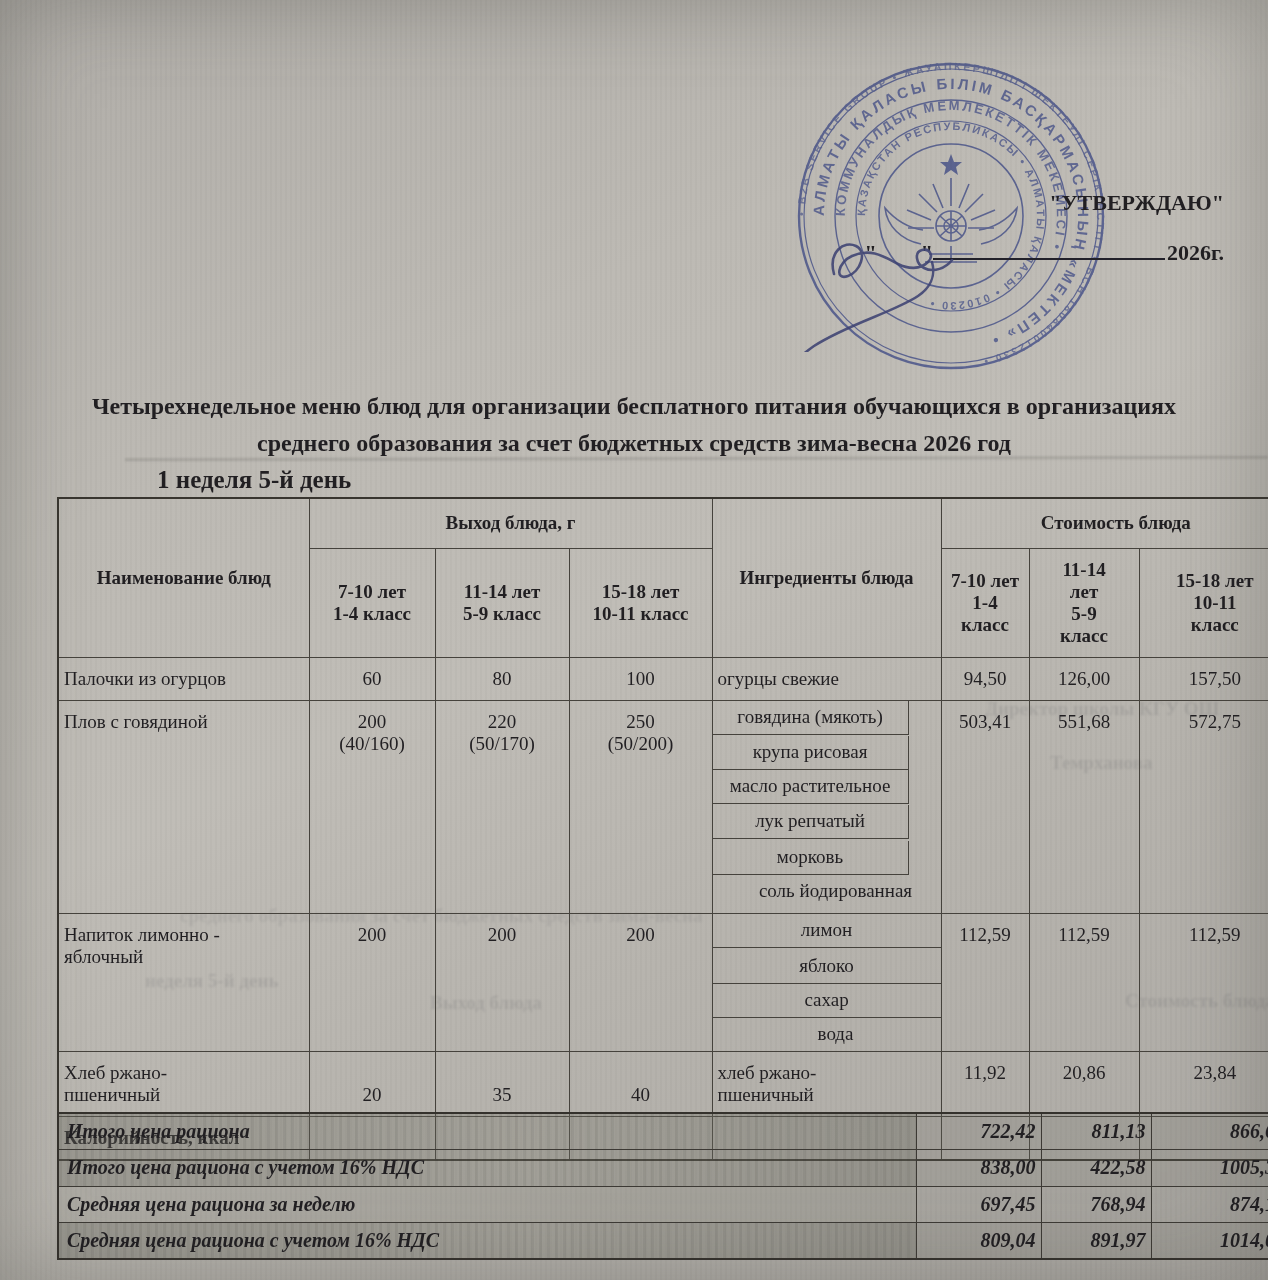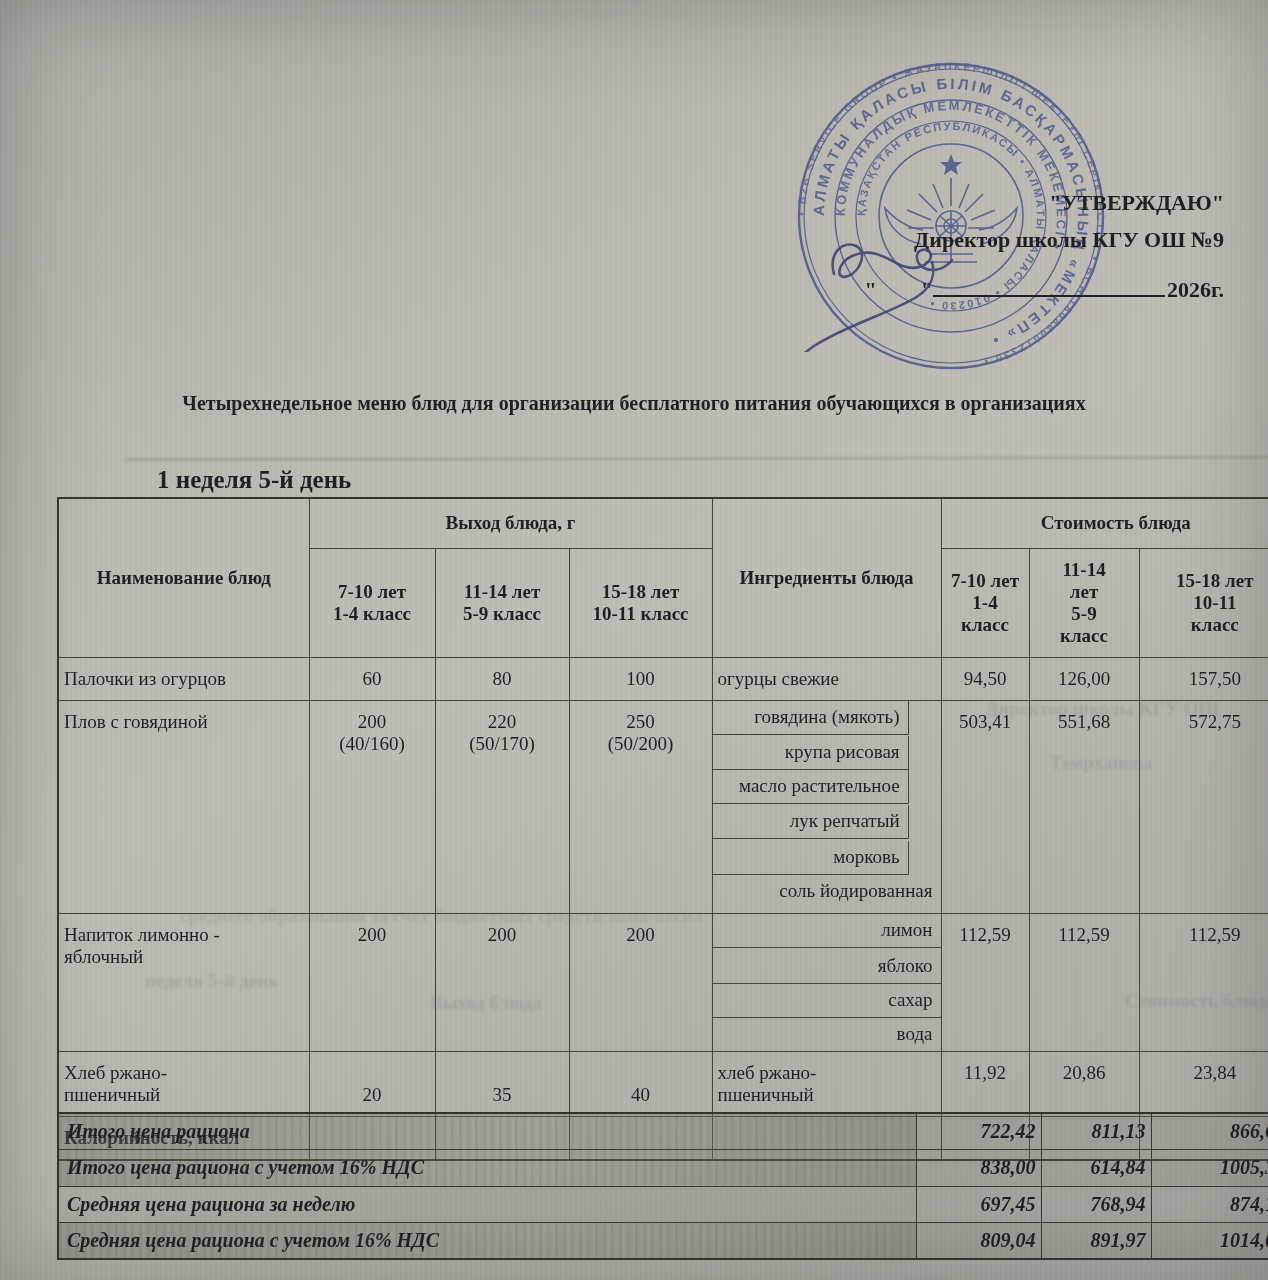"Директор школы КГУ ОШ №9" div.ln { html: <div>Директор школы КГУ ОШ №9</div> -> none }
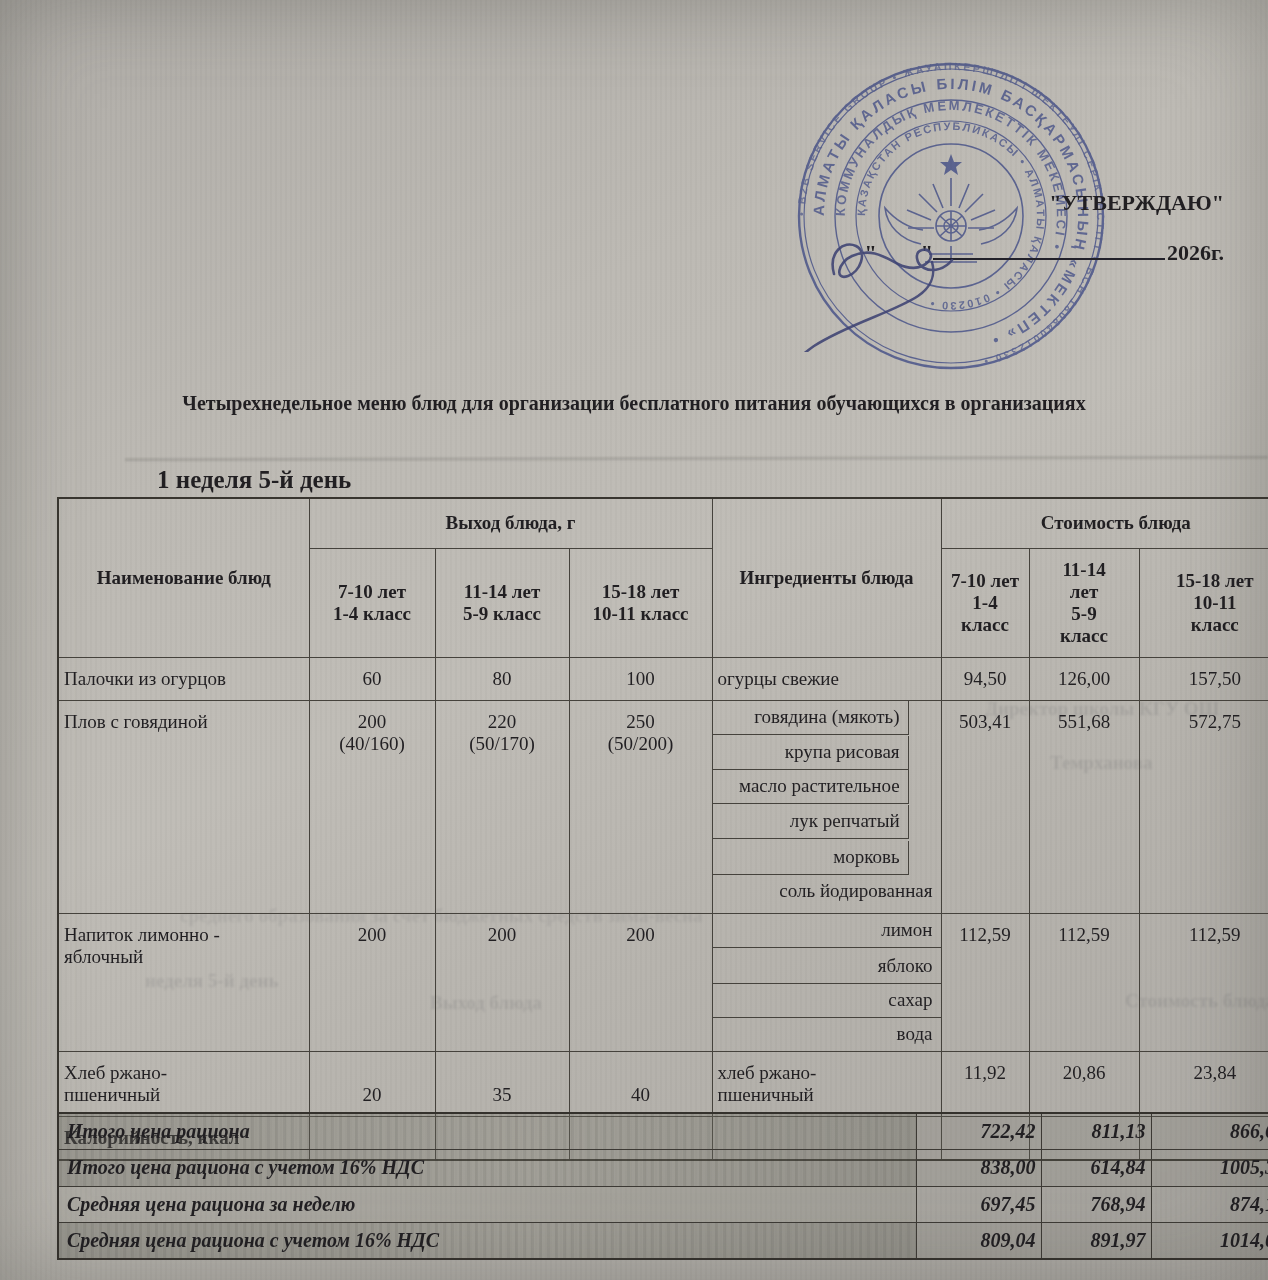"Четырехнедельное меню блюд для" .doc-title { font-size: 20px -> 24px }
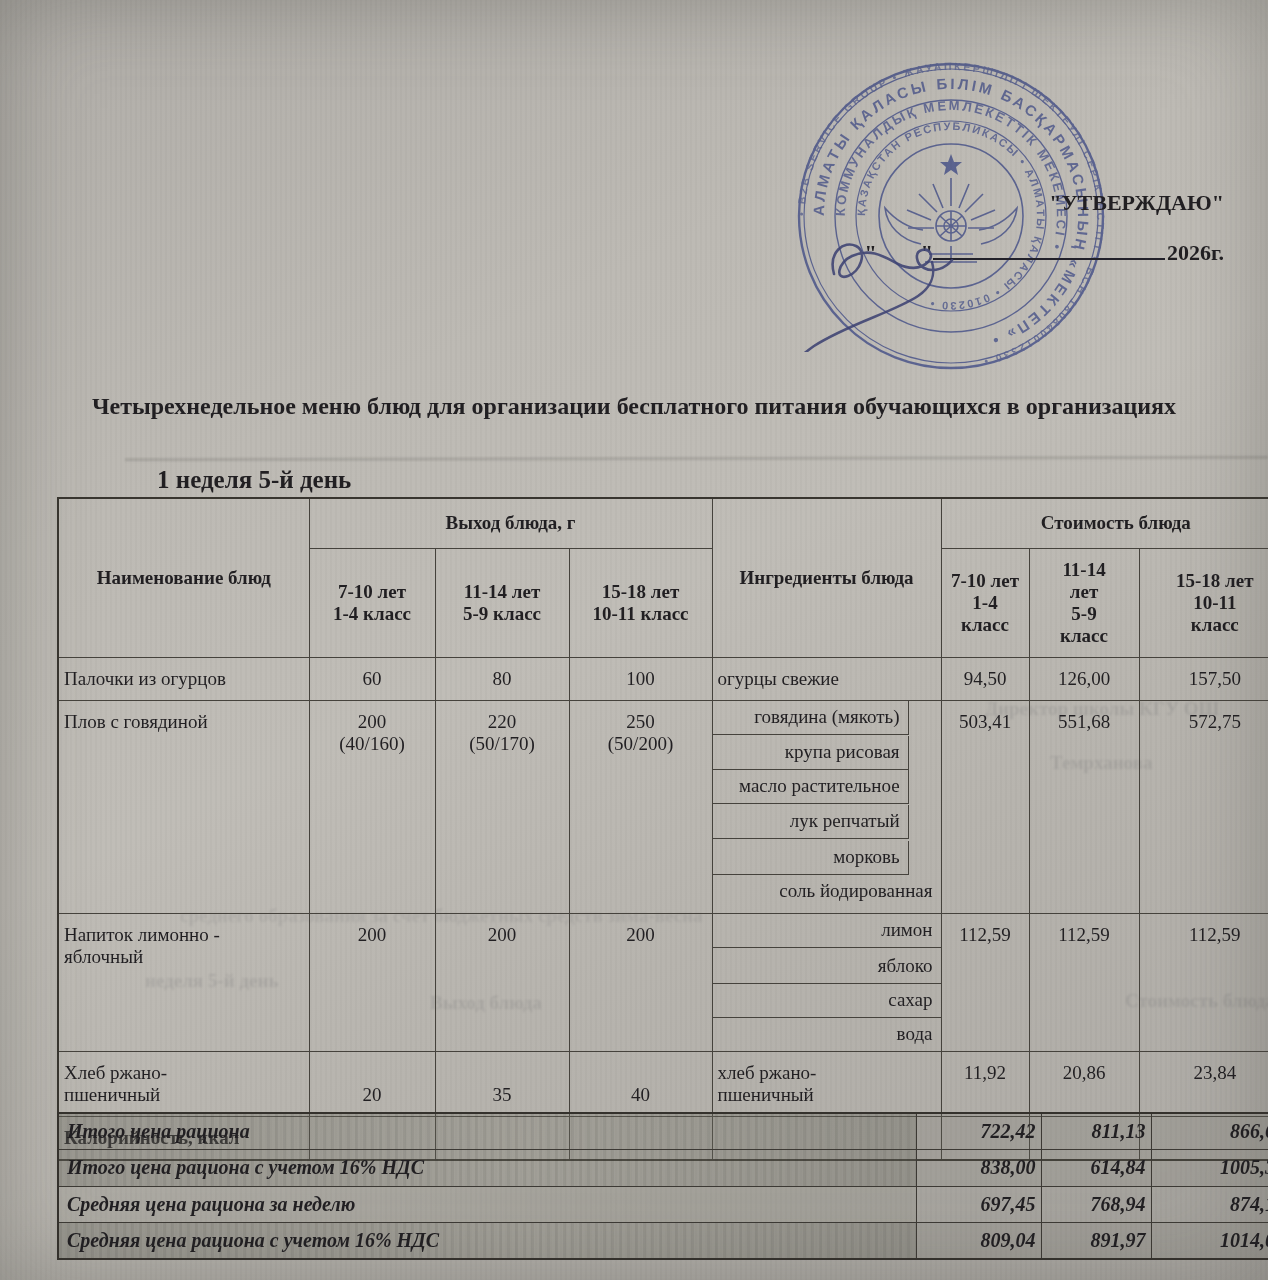"среднего образования за счет бюджетных" div { html: none -> <div>среднего образования за счет бюджетных средств зима-весна 2026 год</div> }
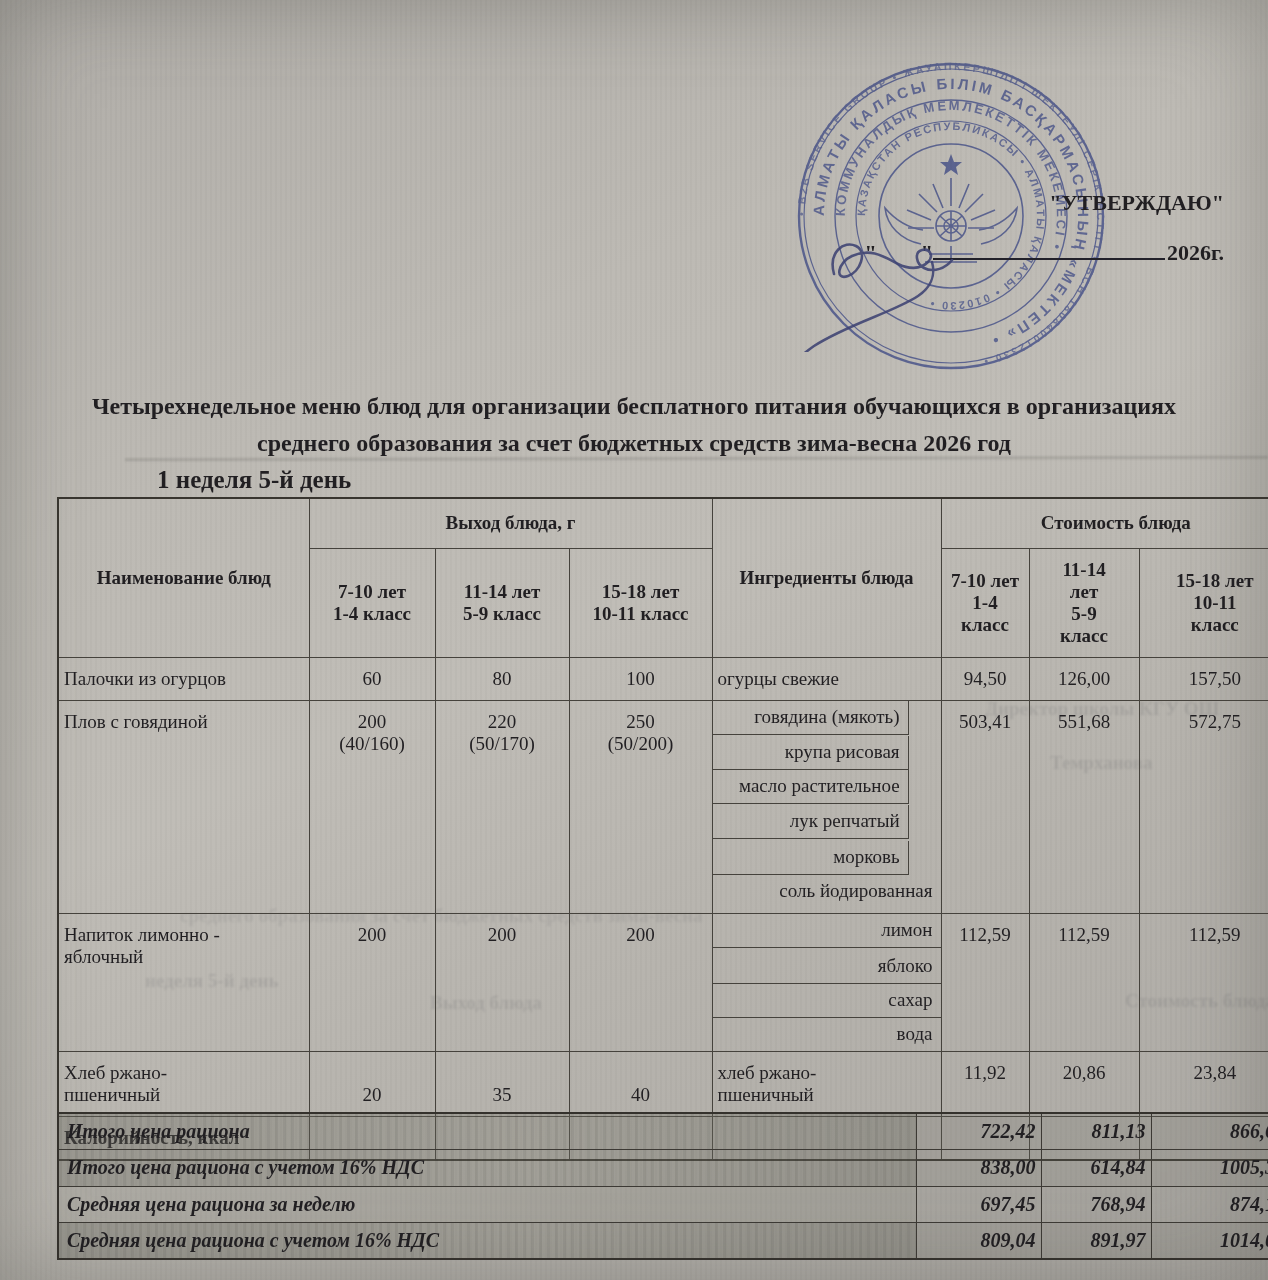"говядина (мякоть)" td.ingcell { text-align: right -> center }
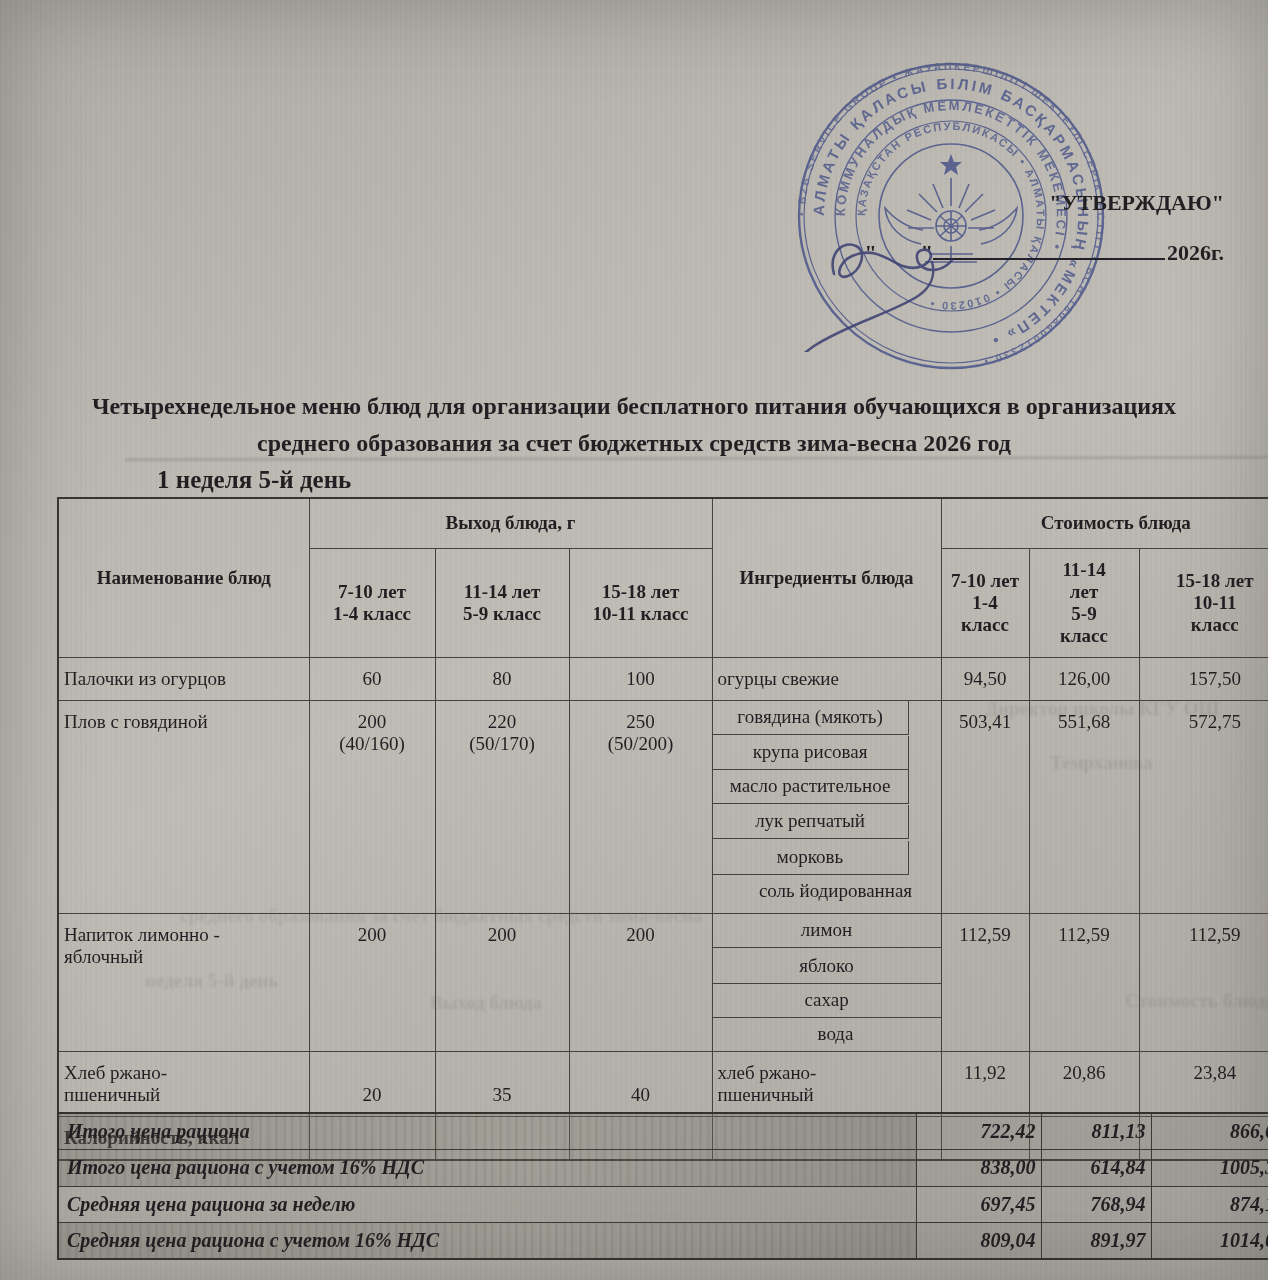"614,84" td.val { text: 614,84 -> 422,58 }
